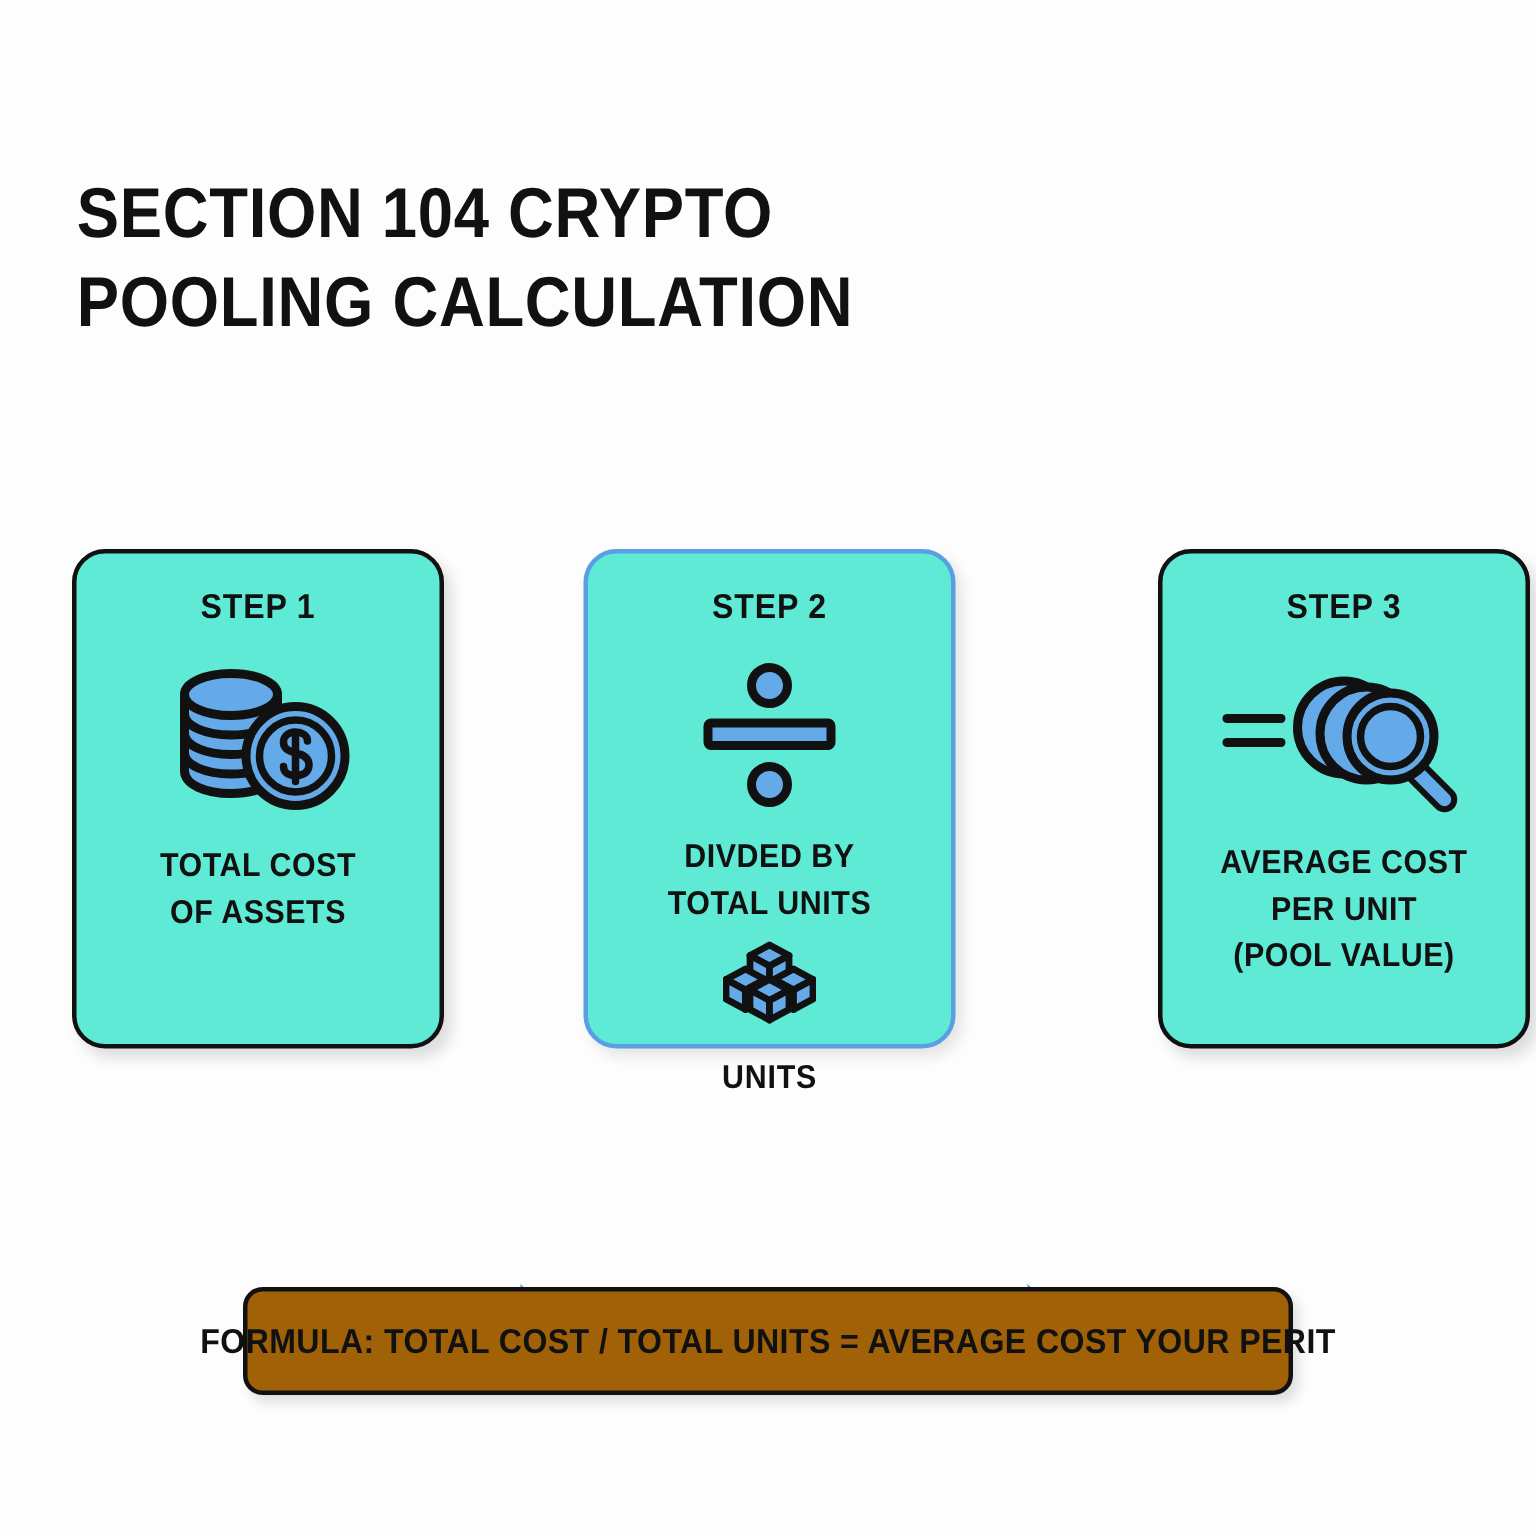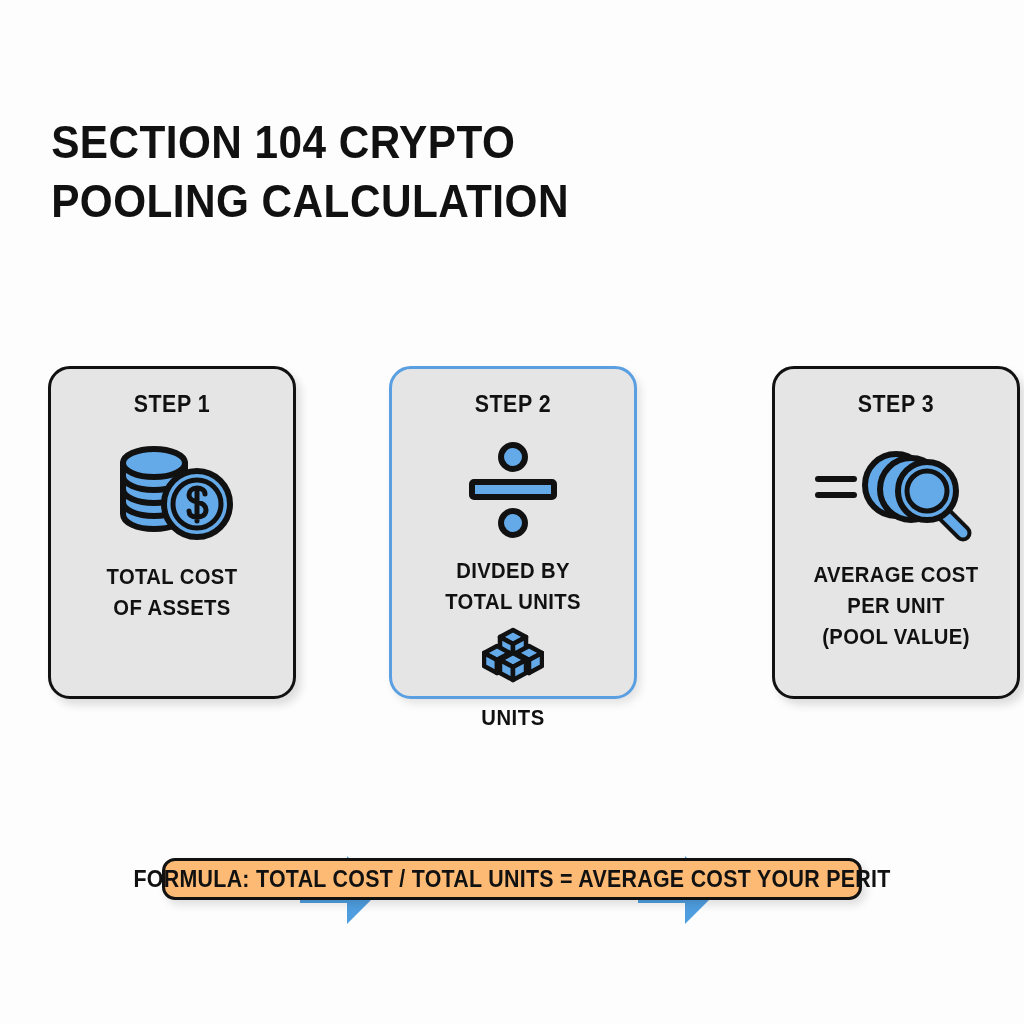"STEP 1" .card { background: #e5e5e5 -> #5eead4 }
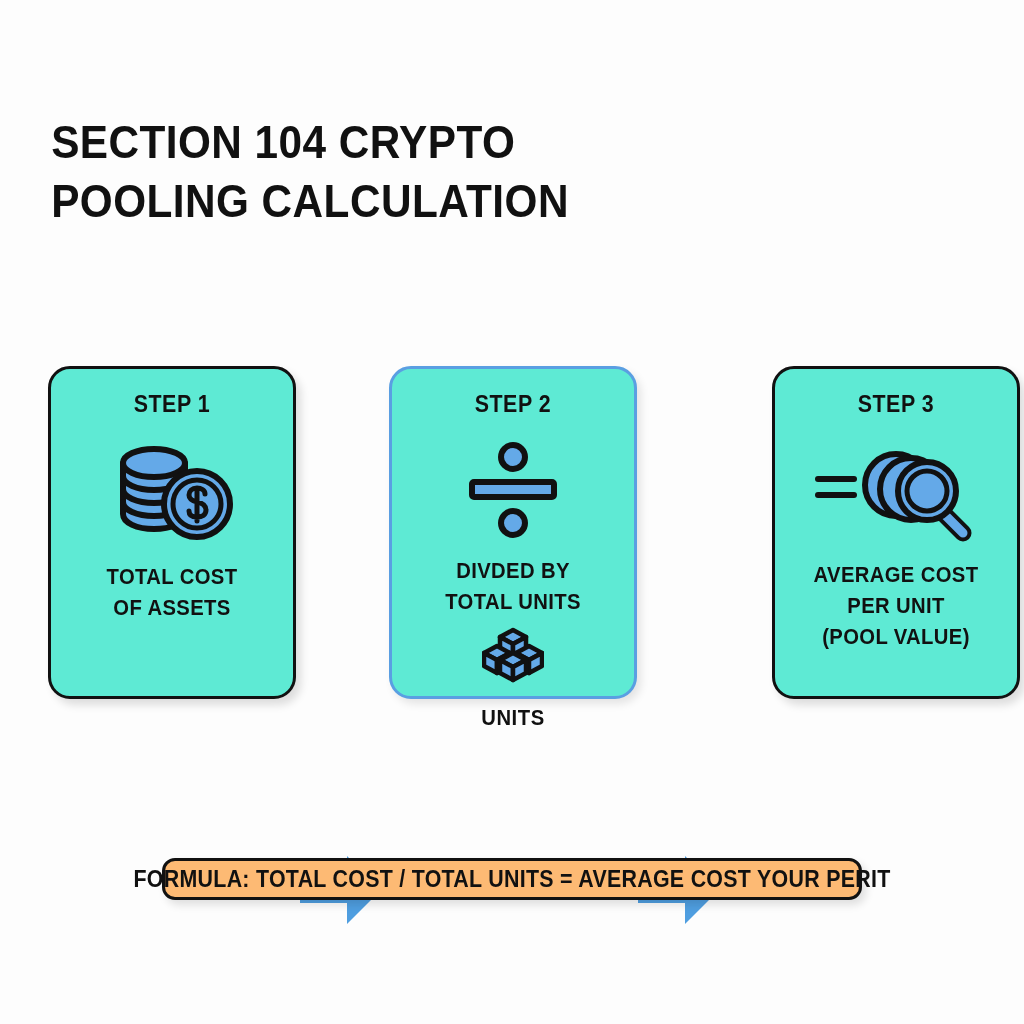"FORMULA: TOTAL COST / TOTAL" .formula-bar { background: #fdba74 -> #a16207; height: 42px -> 72px }
